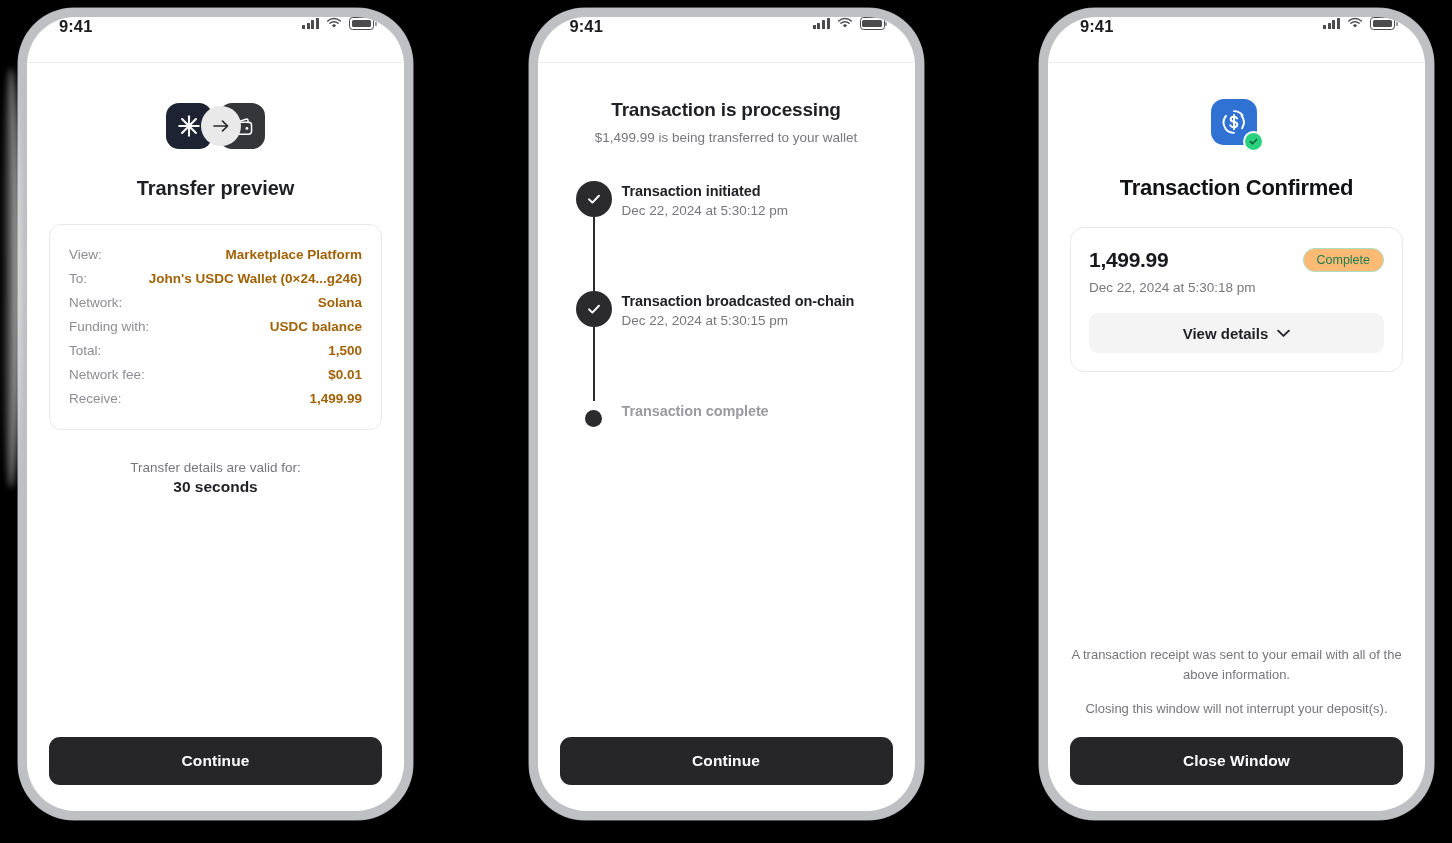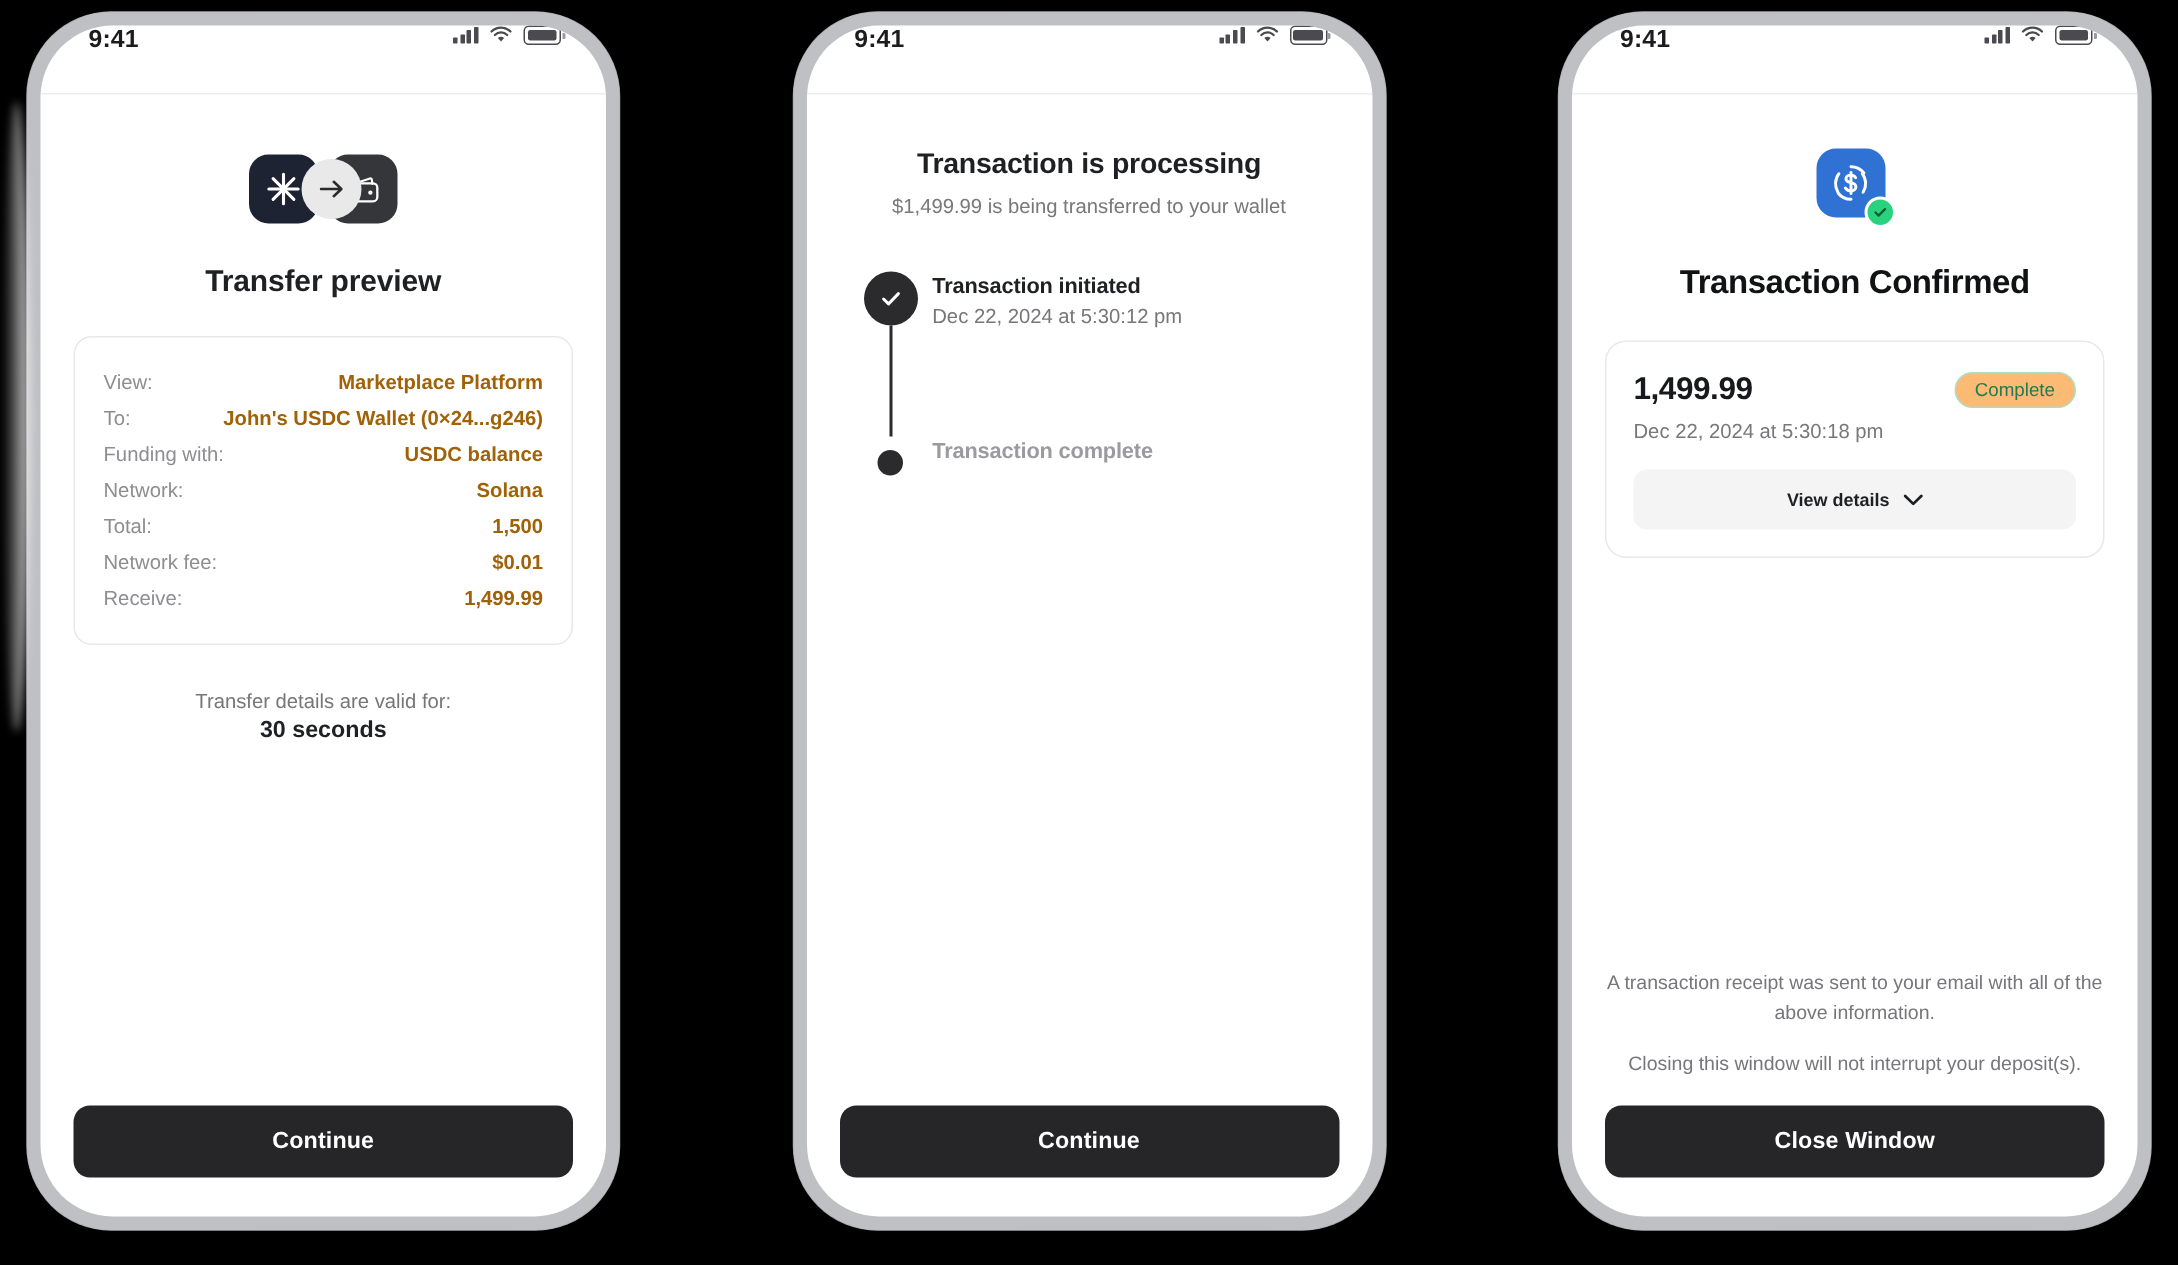"Transaction broadcasted on-chain" div.step { html: none -> <div> <div> <div> <svg> <path></path> </svg> </div> <div></div> </div> <div> <div>Transaction broadcasted on-chain</div> <div>Dec 22, 2024 at 5:30:15 pm</div> </div> </div> }
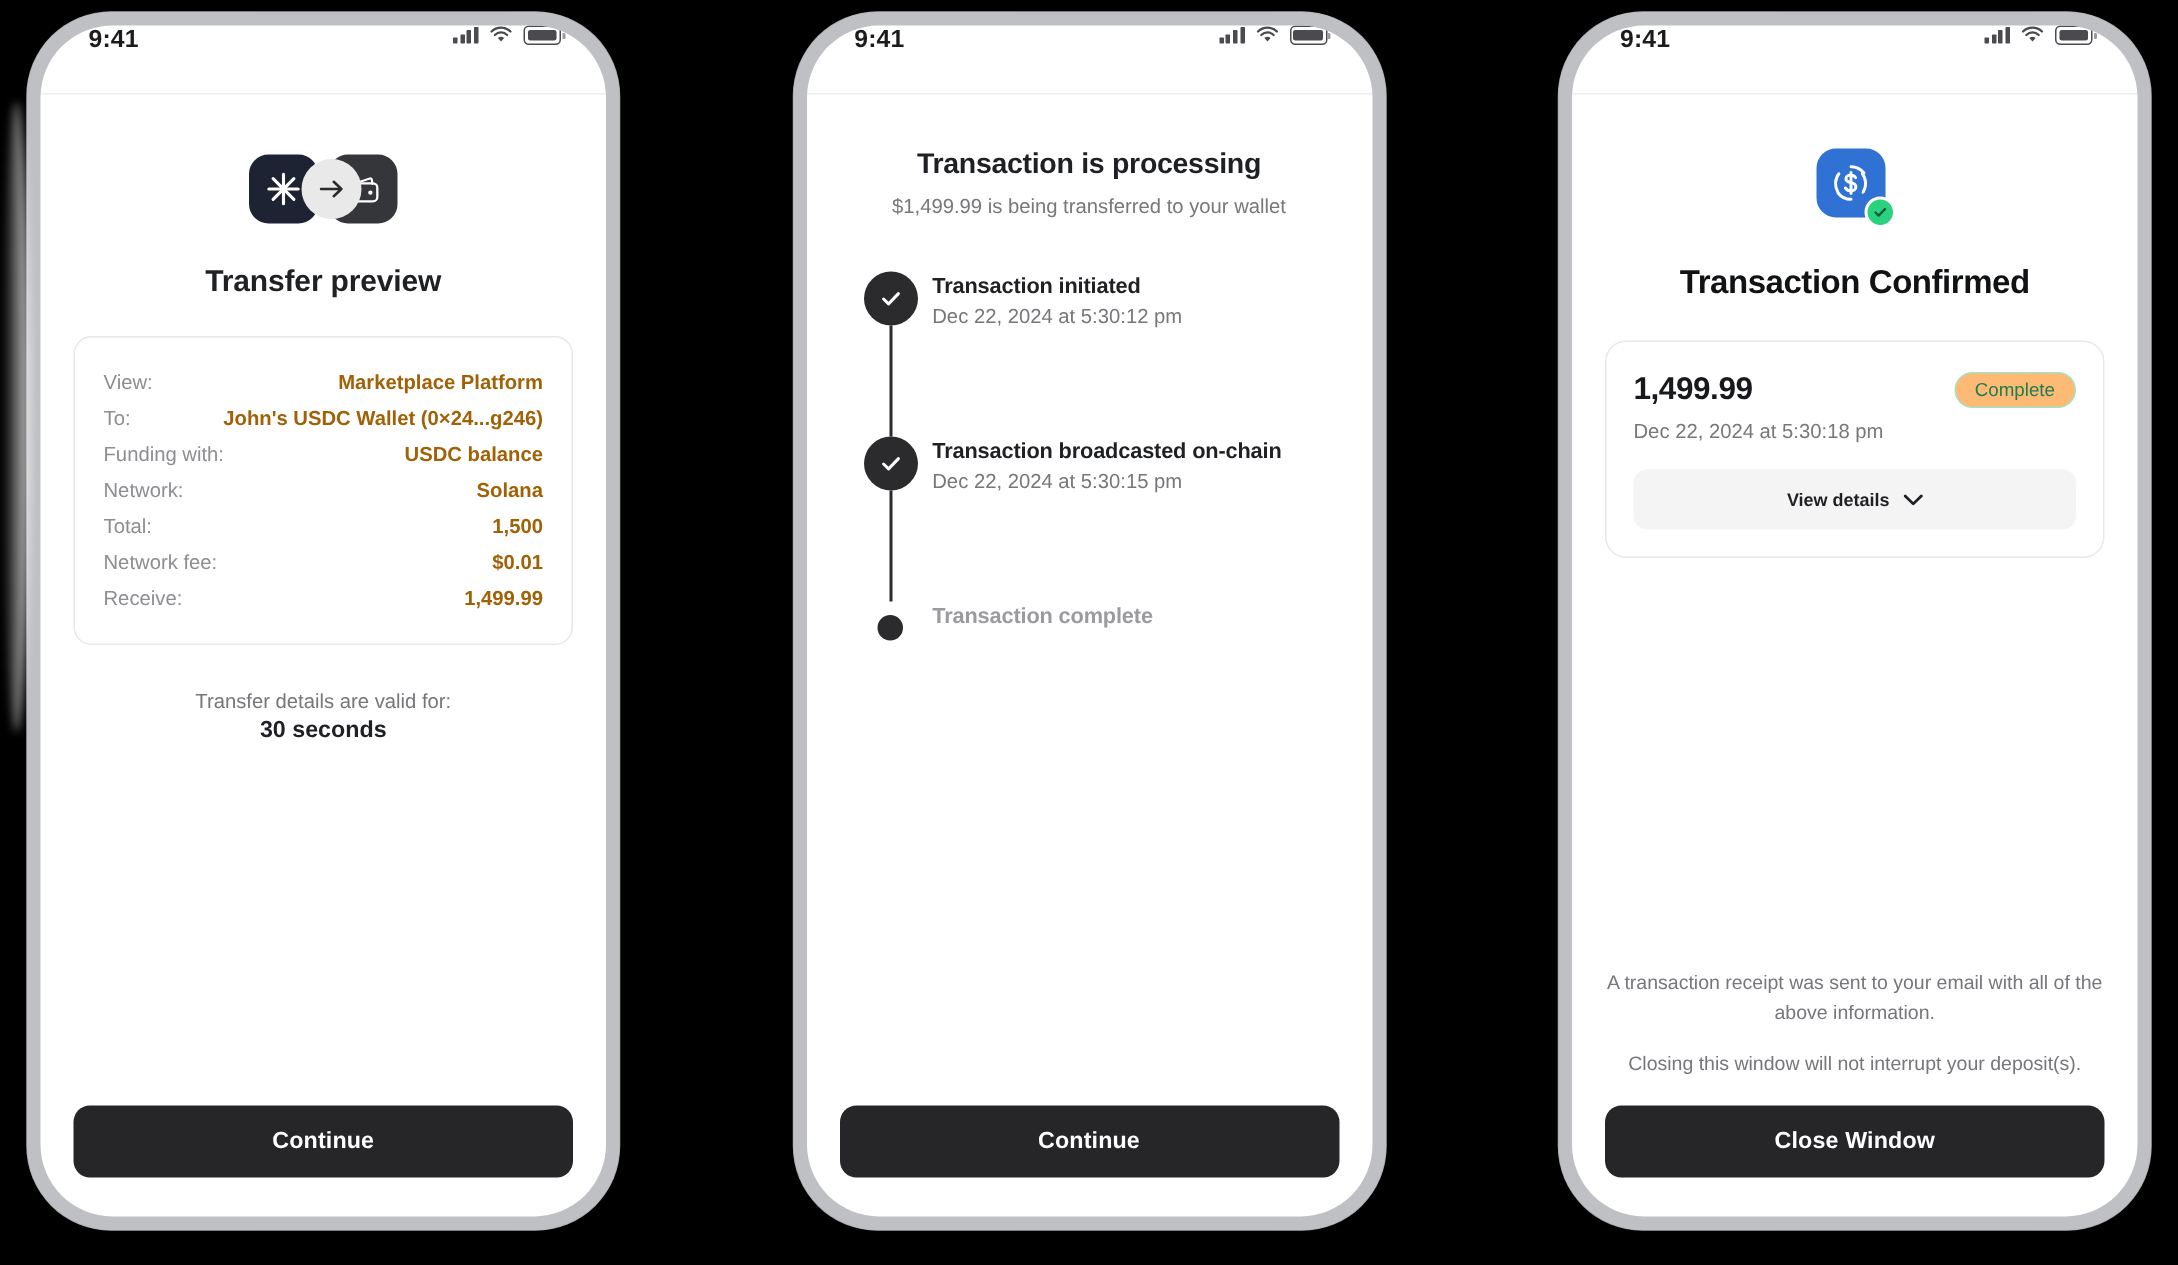"Funding with:" div.drow { order: before "Network:" -> after "Network:" }
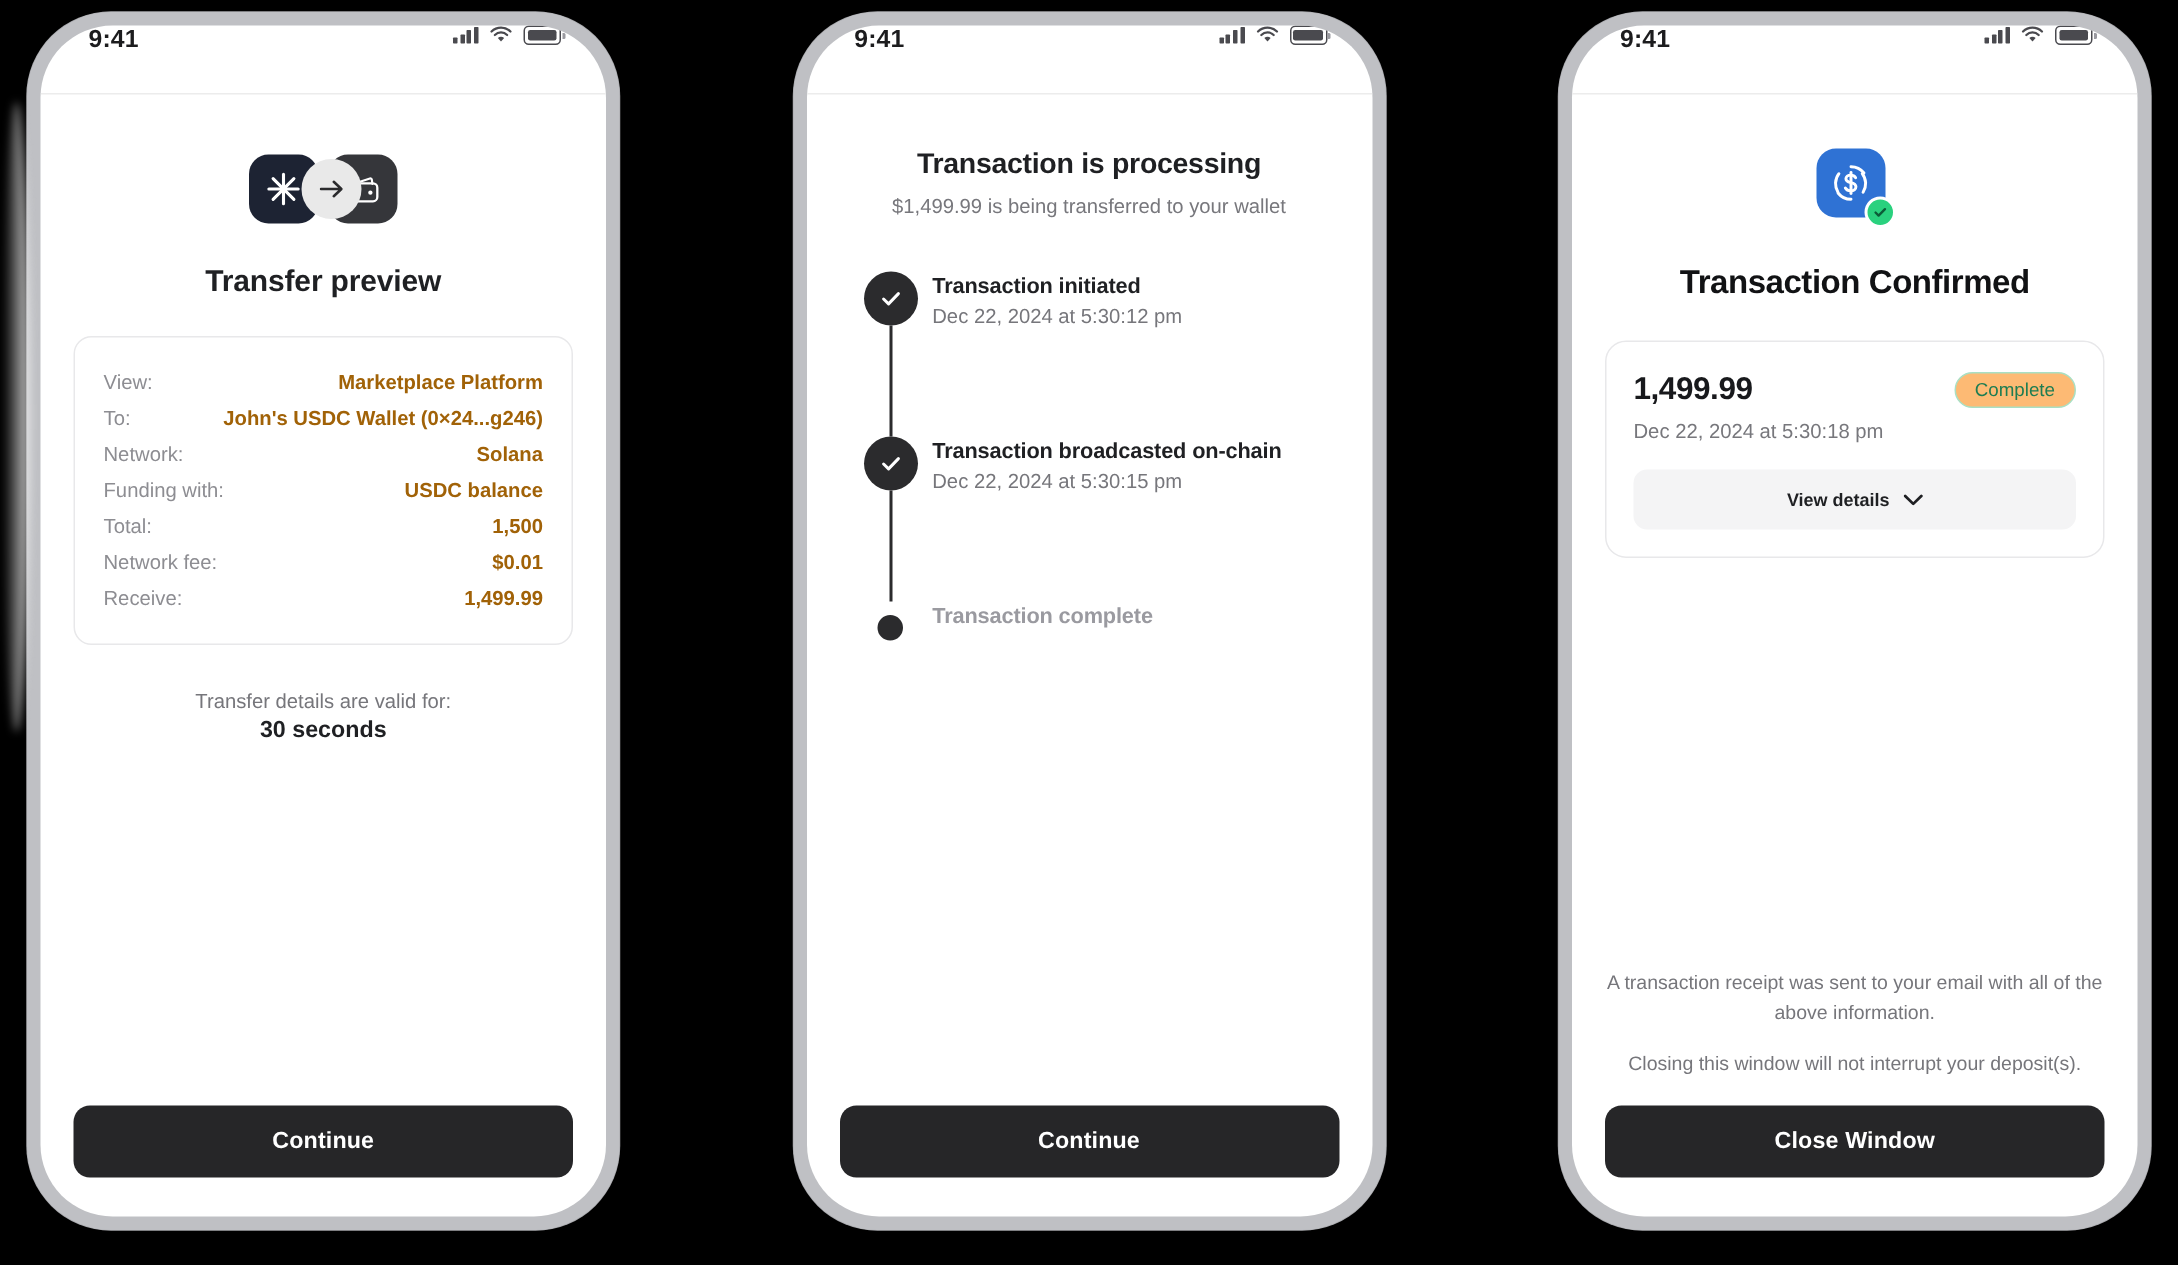"View details" .view-details { font-size: 12px -> 15px }
